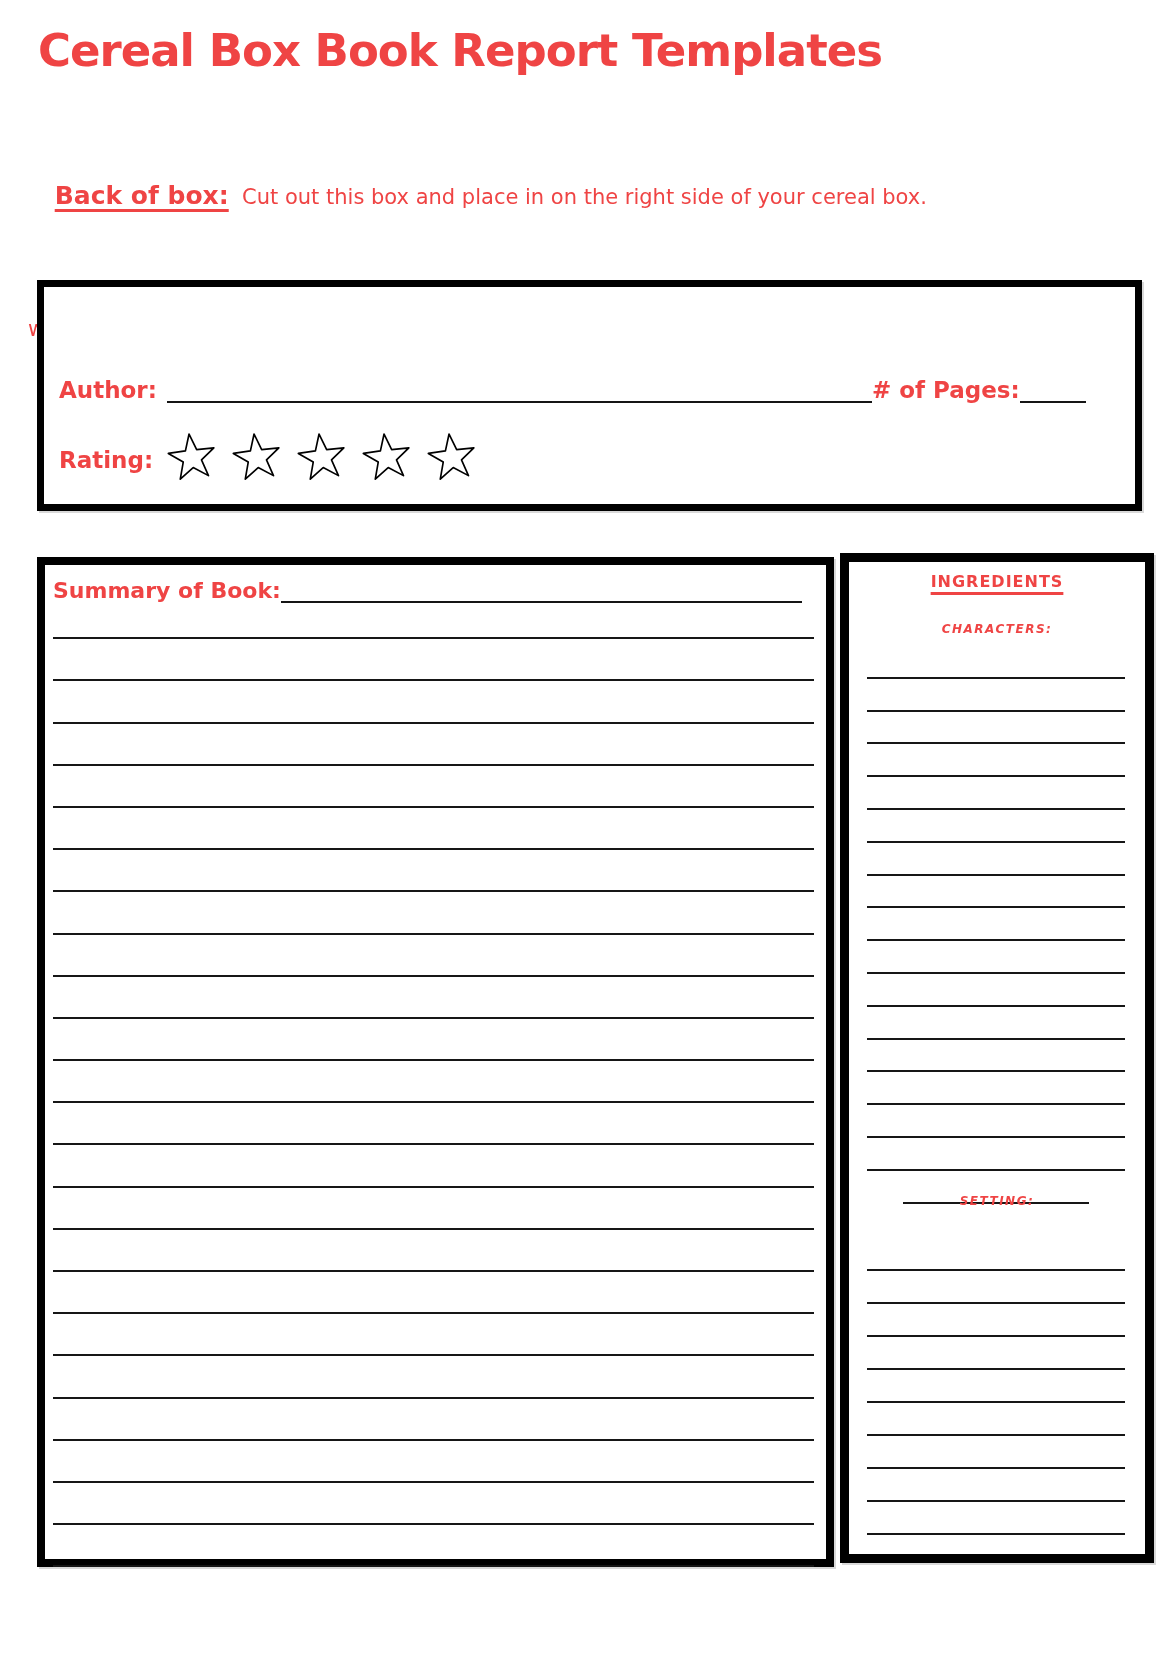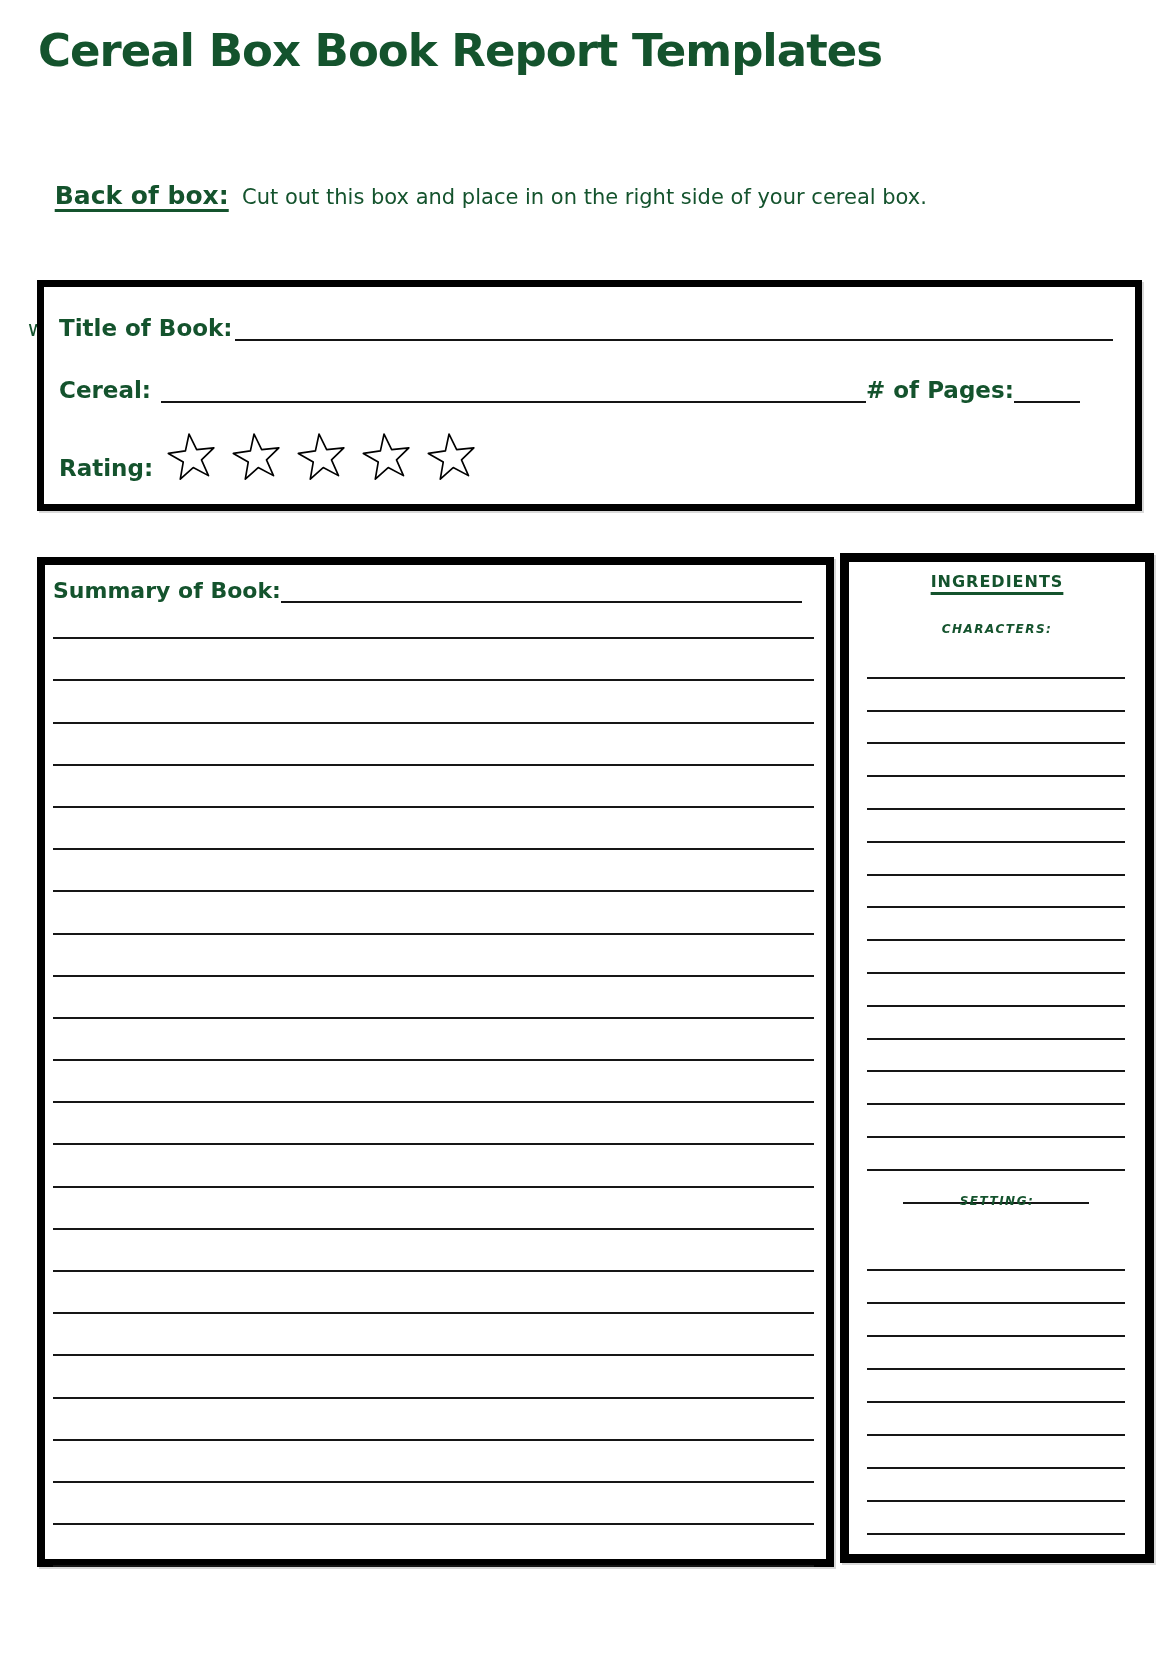"Cereal Box Book Report Templates" #page { color: #14532d -> #ef4444 }
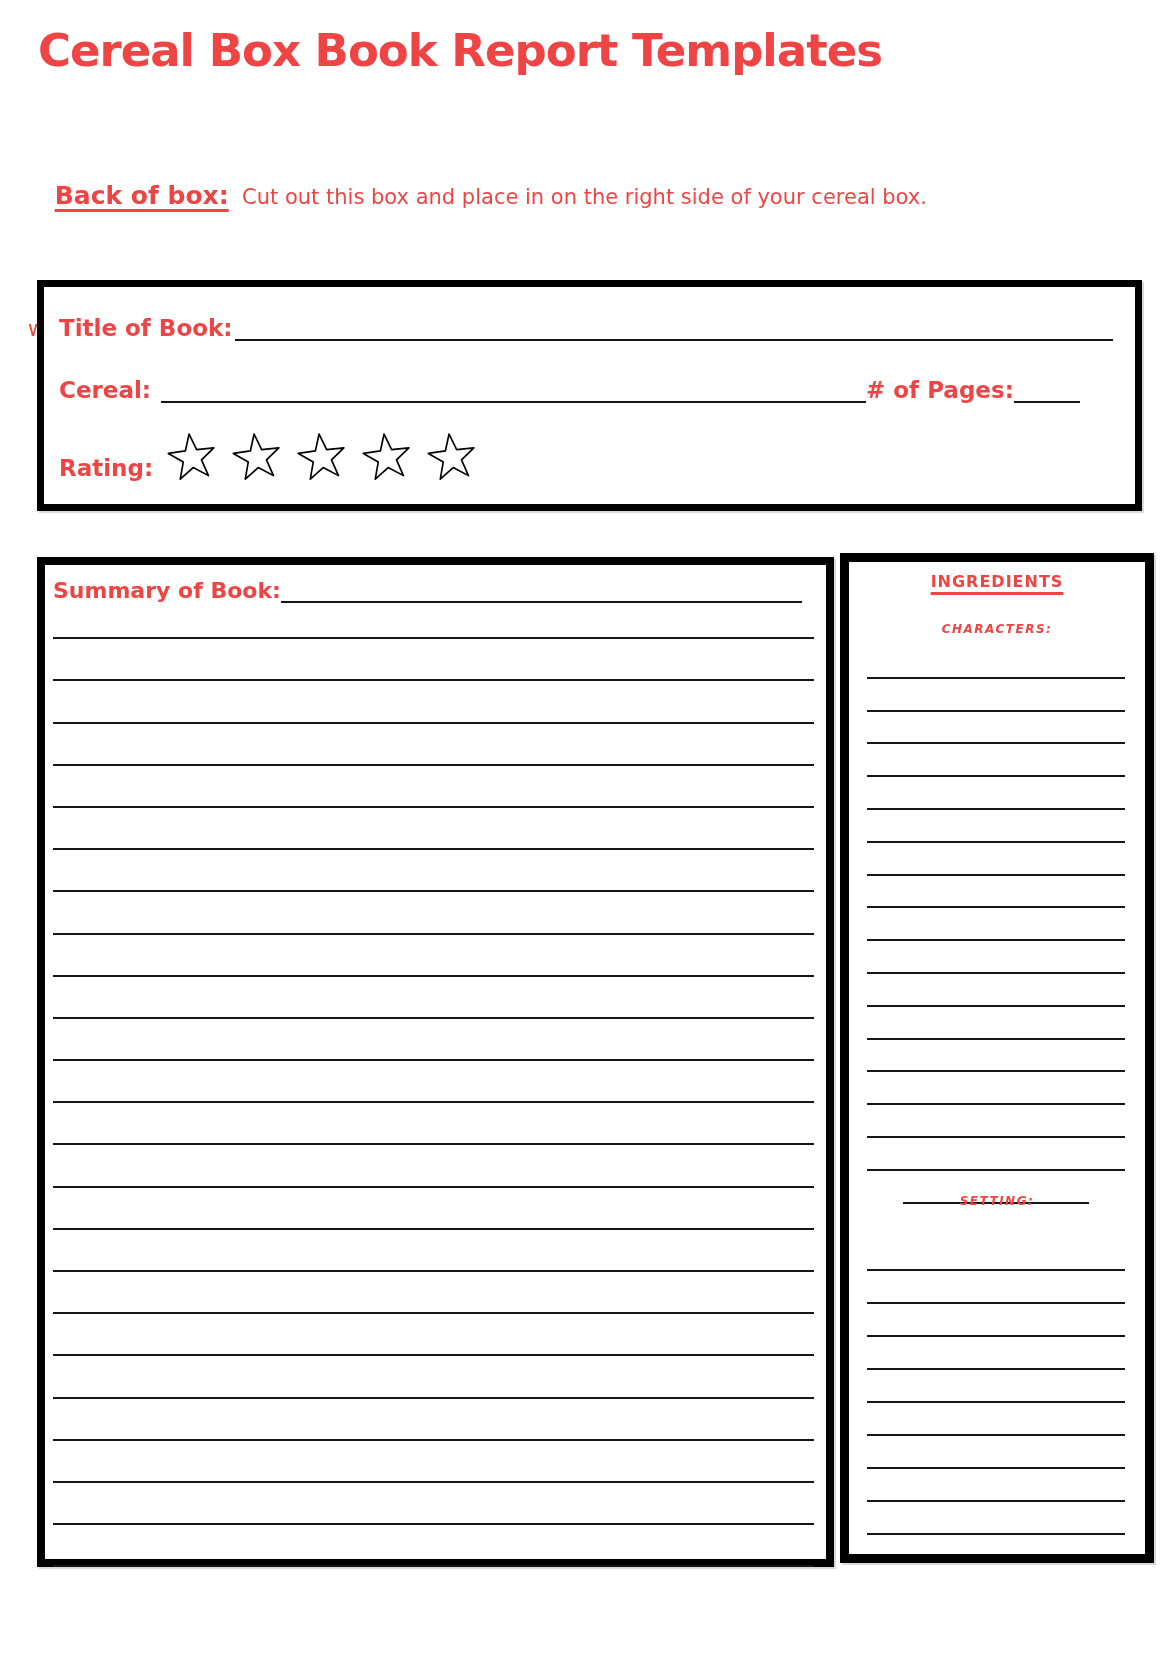"Title of Book:" div.irow { html: <div> <span>Title of Book:</span> <span></span> </div> -> none }
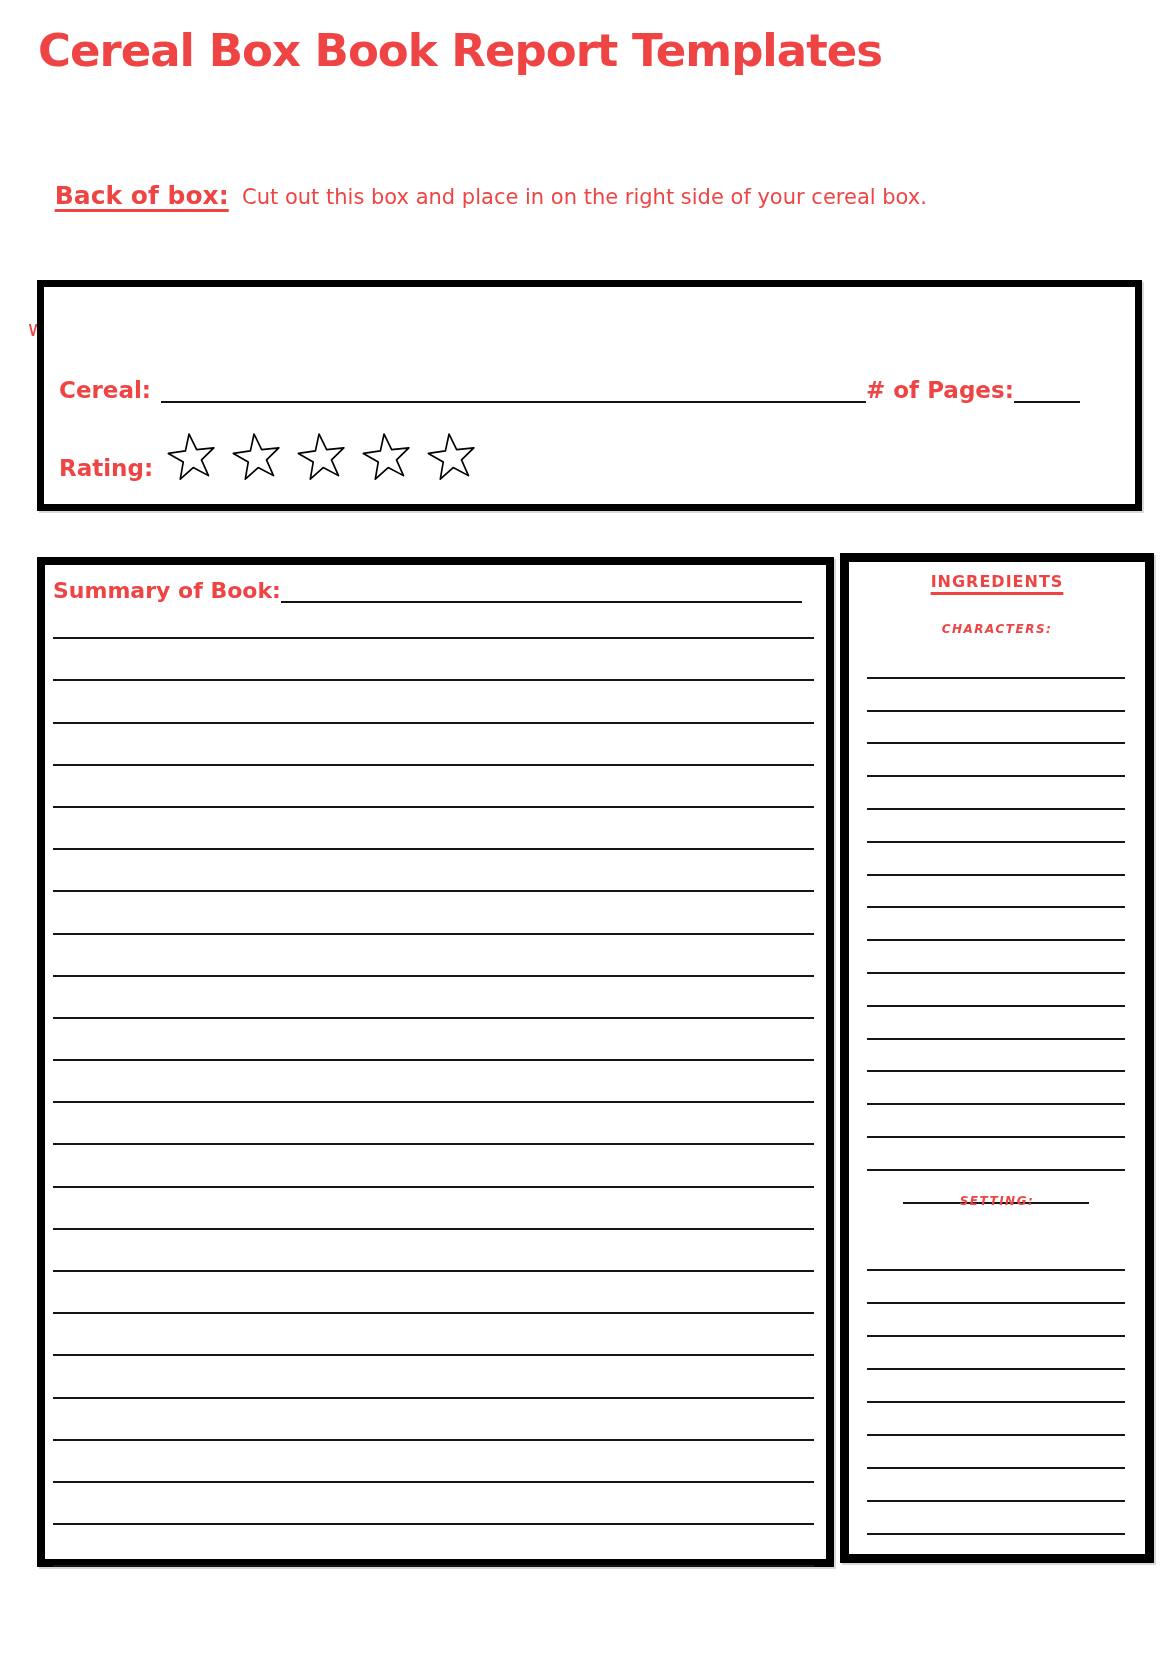"Cereal:" span { text: Cereal -> Author }
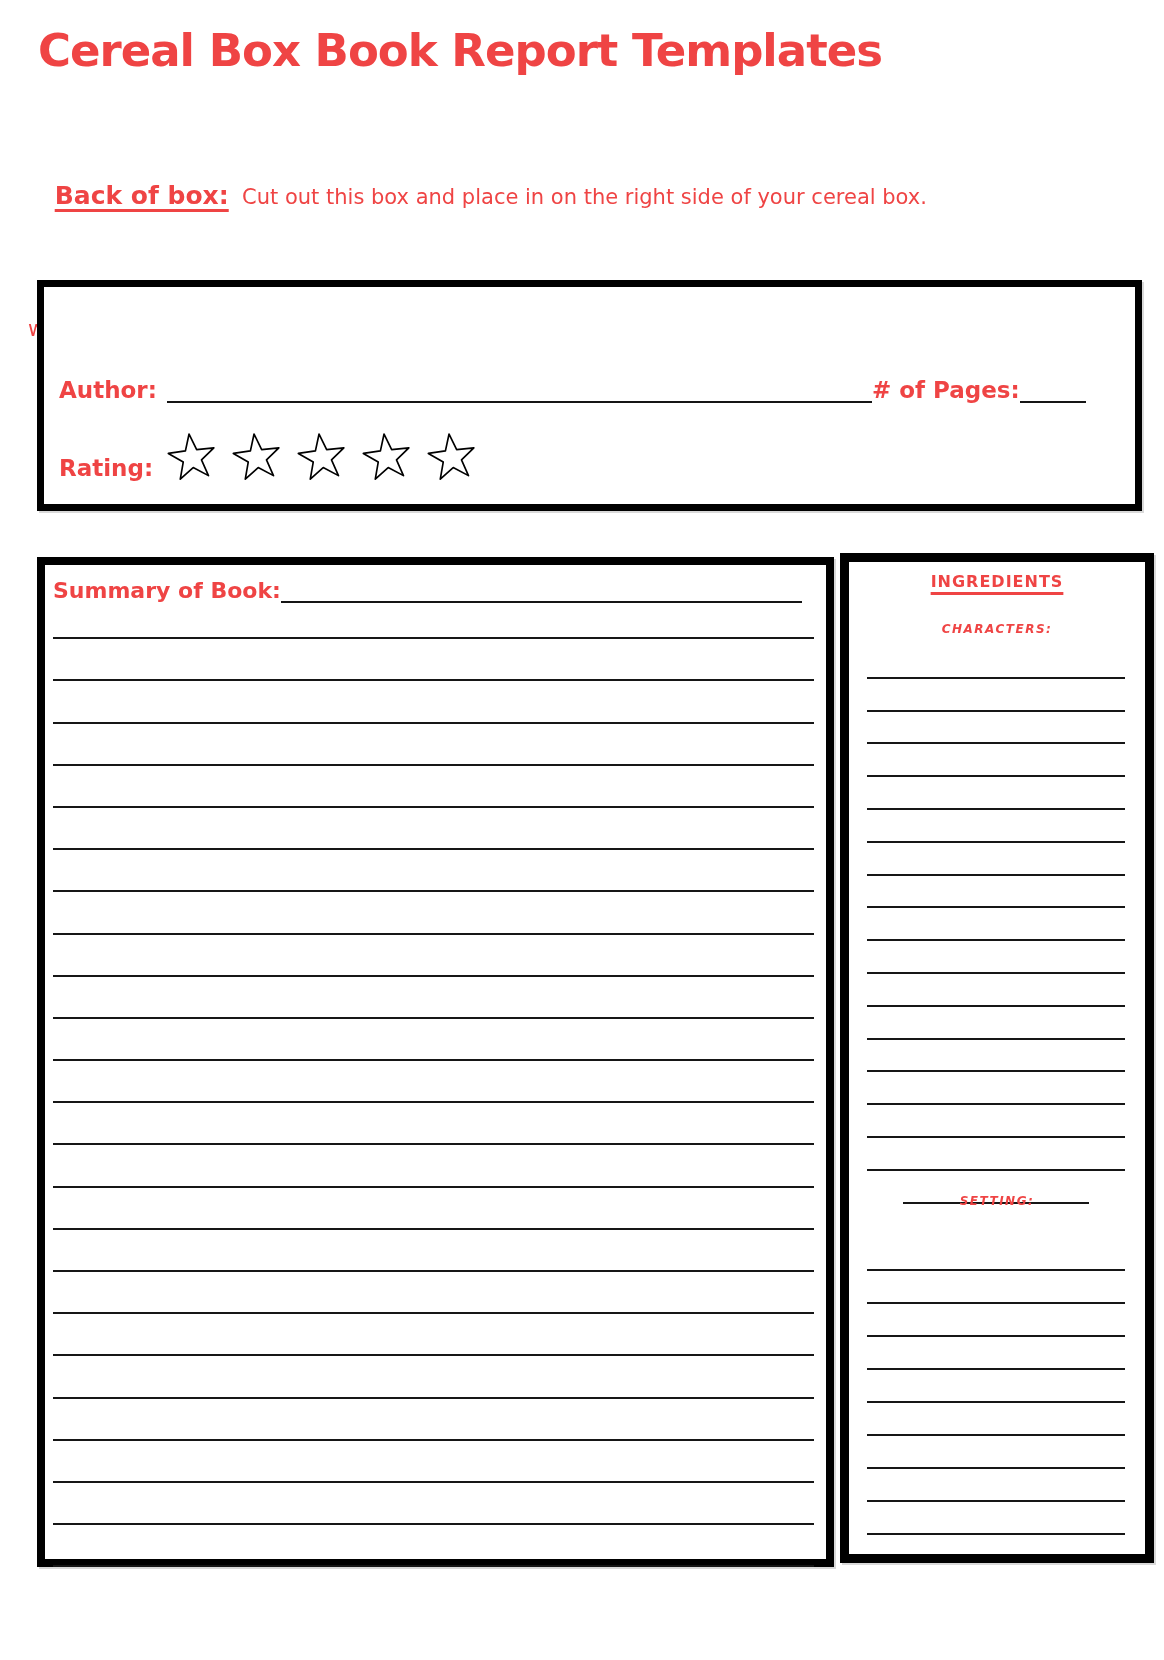"Rating:" #rating-label { margin-bottom: 4px -> 12px }
